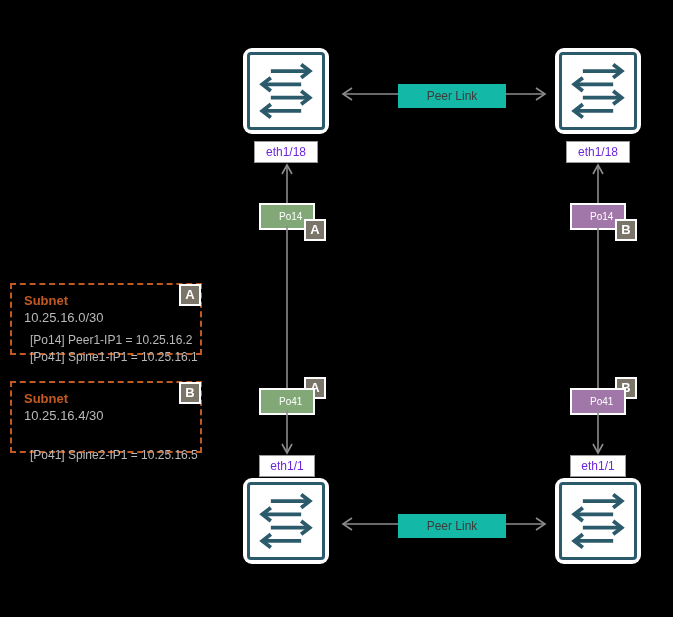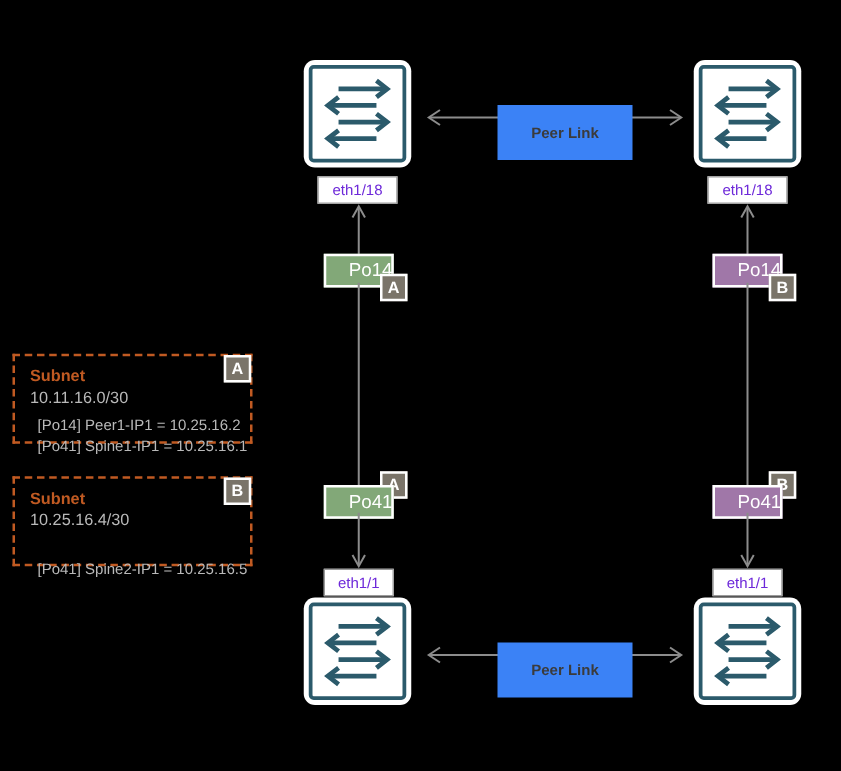"Peer Link" .peer-link-label { background: #3b82f6 -> #14b8a6; font-weight: bold -> none; padding: 14px 8px -> 4px 8px }
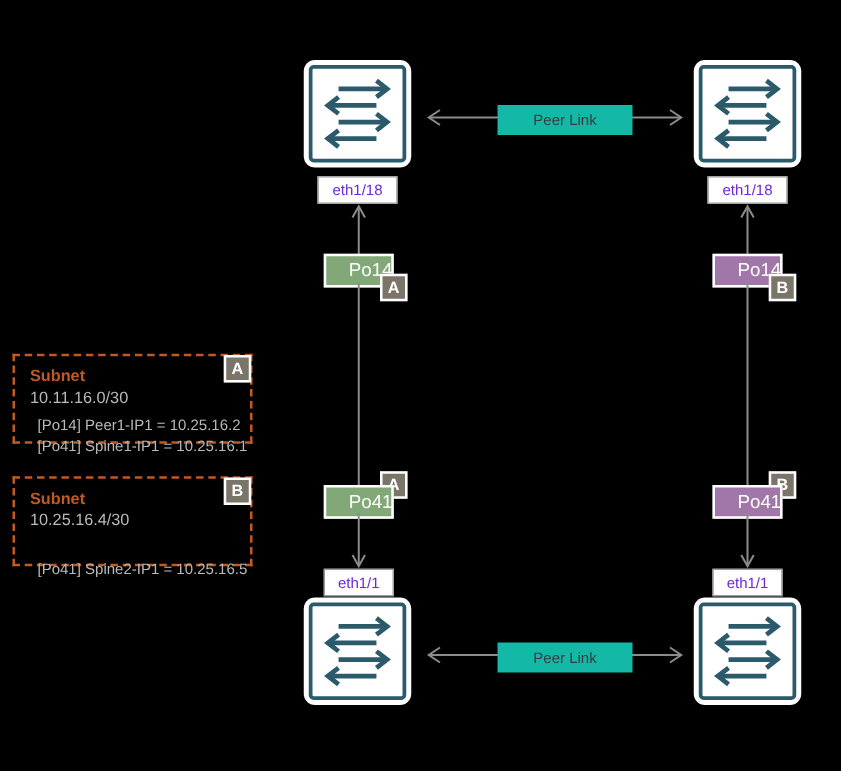"Po14" .po-chip { font-size: 15px -> 10px }
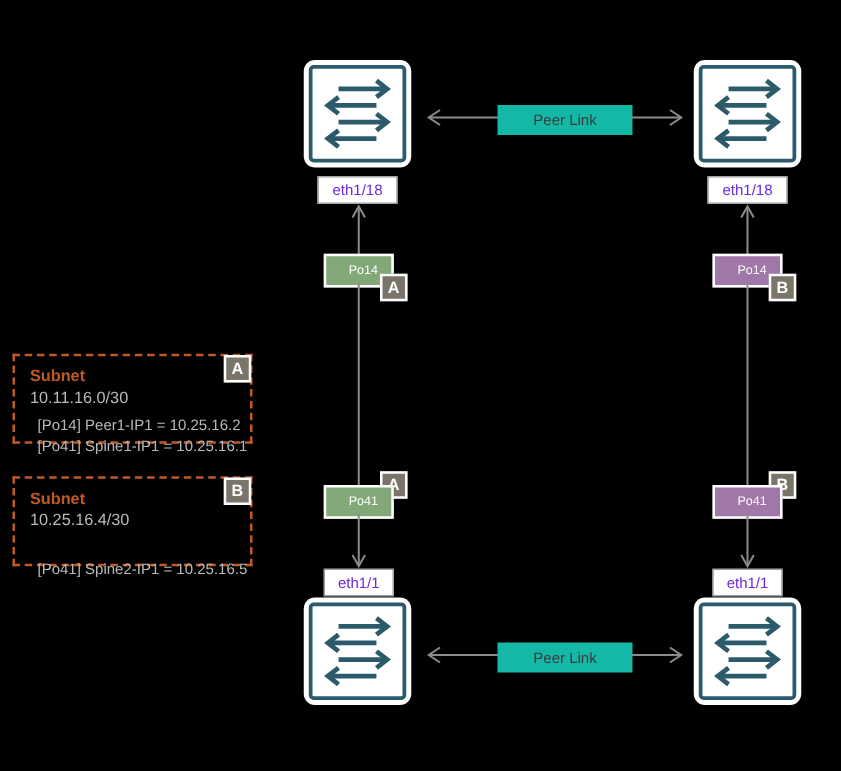"10.11.16.0/30" div.subnet-cidr { text: 10.11.16.0/30 -> 10.25.16.0/30 }
